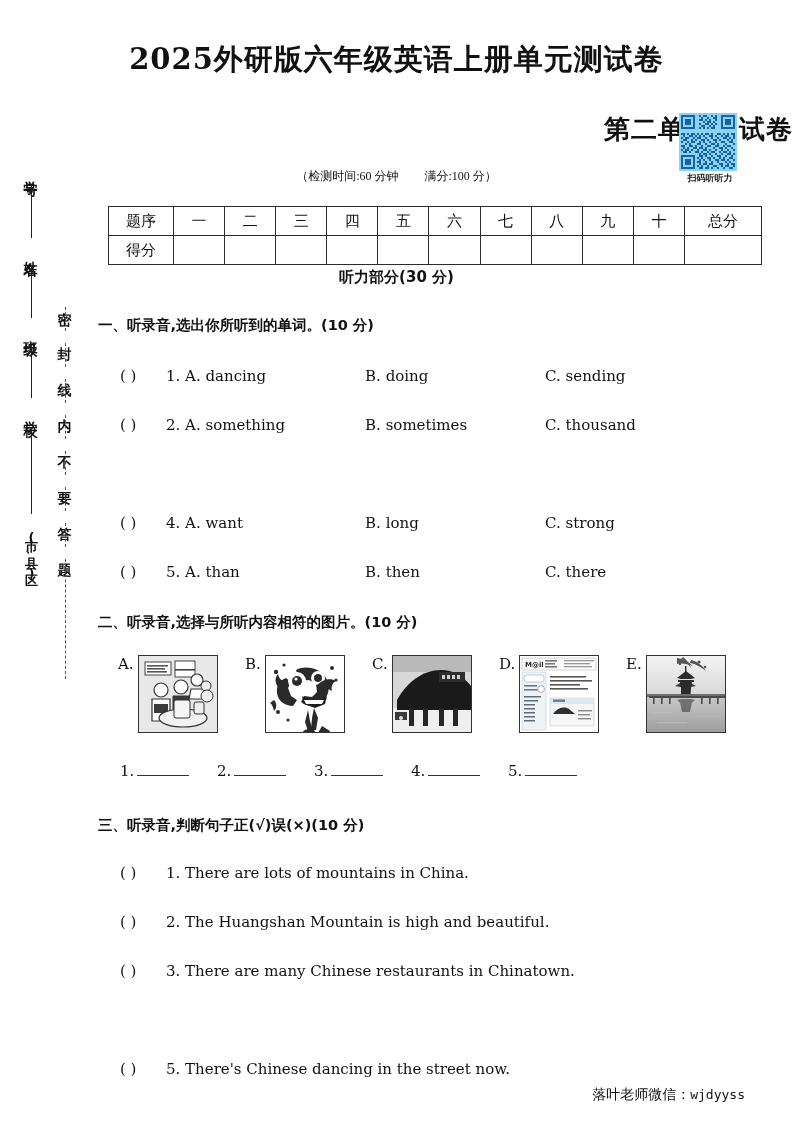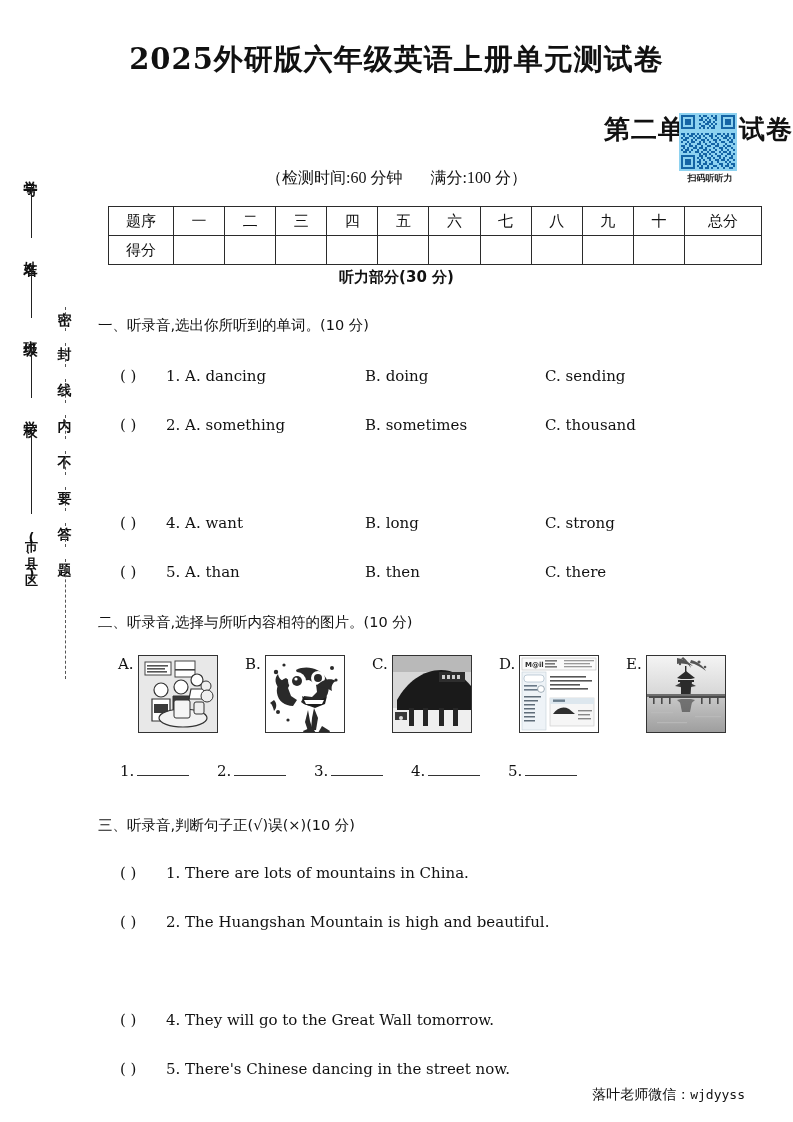"（检测时间:60 分钟 满分:100 分）" .subinfo { font-size: 16px -> 12px }
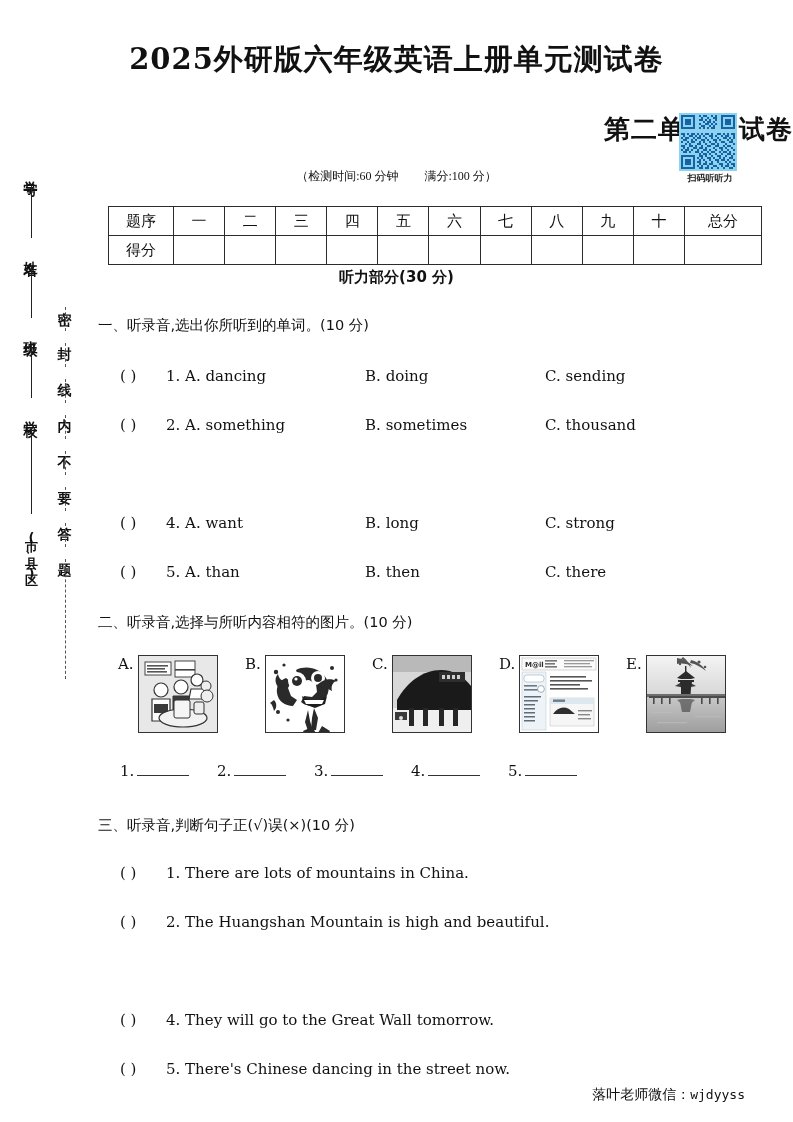"一、听录音,选出你所听到的单词。(10 分)" .sec-head { font-weight: normal -> bold }
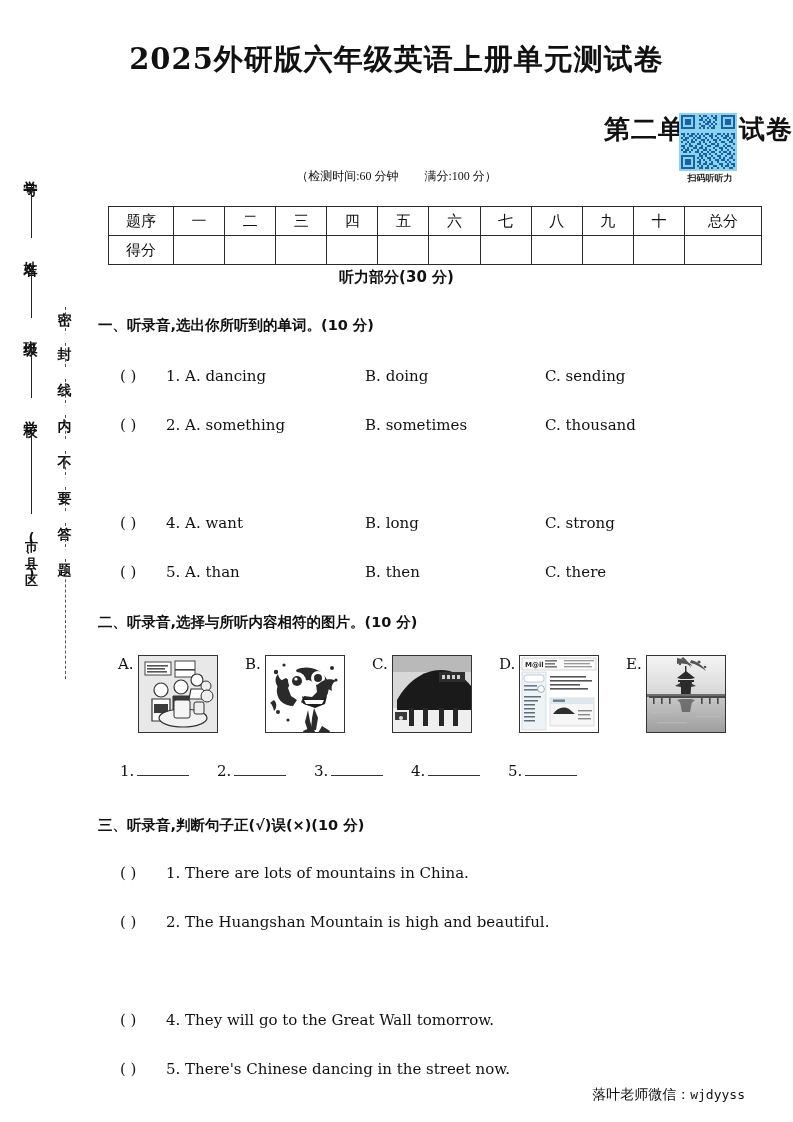"( ) 3. There are" div.tf-row { html: none -> <div> <span>( )</span><span>3.</span> <span>There are many Chinese restaurants in Chinatown.</span> </div> }
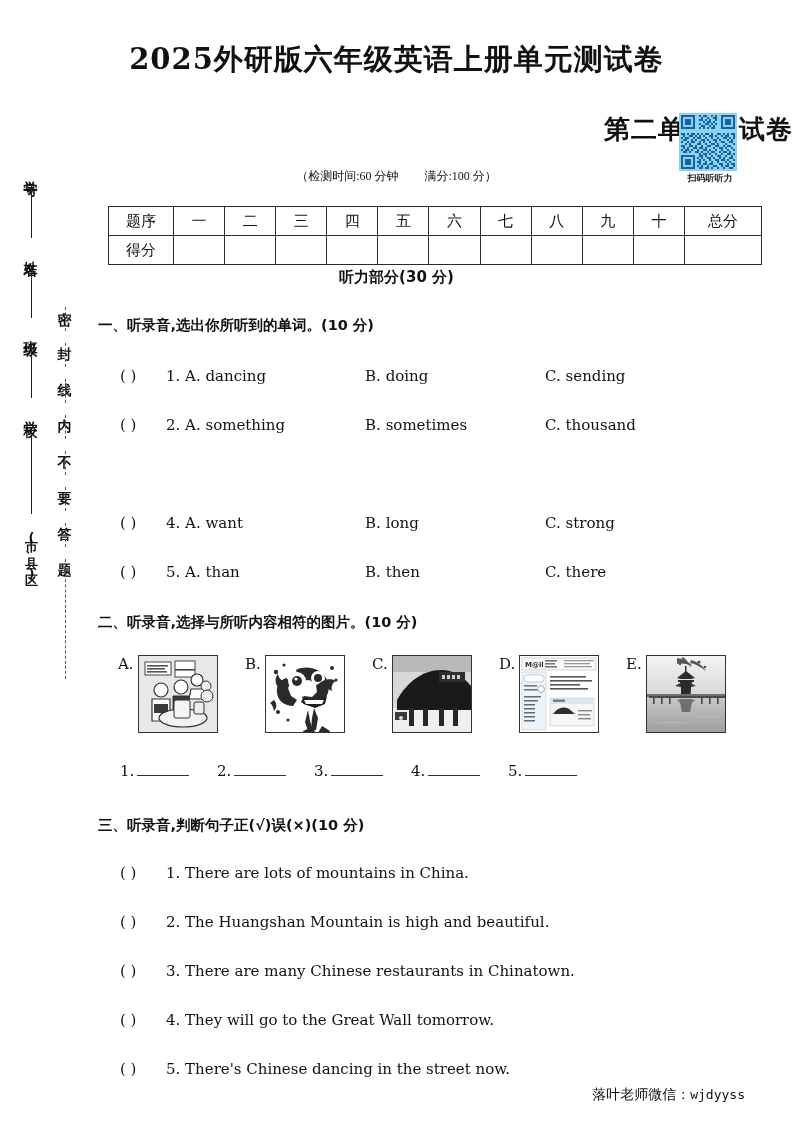"( ) 4. They will" div.tf-row { html: <div> <span>( )</span><span>4.</span> <span>They will go to the Great Wall tomorrow.</span> </div> -> none }
